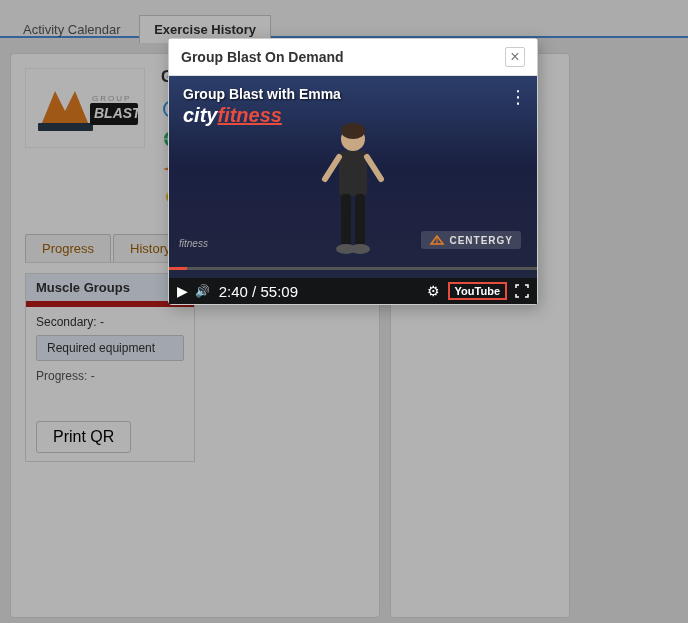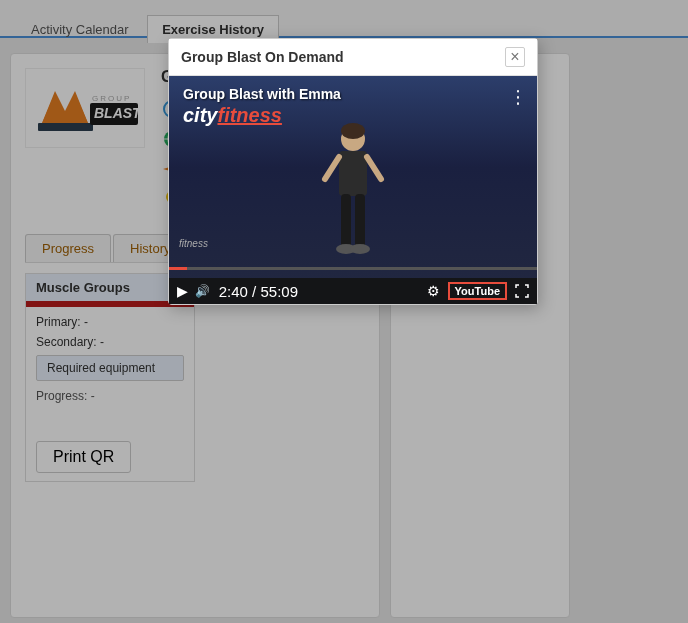"Activity Calendar Exercise History" .top-nav { padding: 0 16px -> 0 8px }
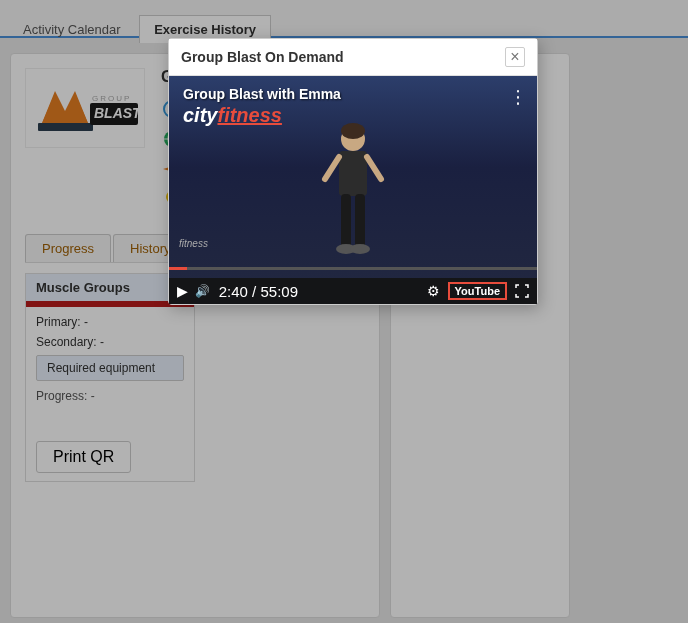"CENTERGY" div { html: none -> <div> <svg> <polygon></polygon> <line></line> </svg> <span>CENTERGY</span> </div> }
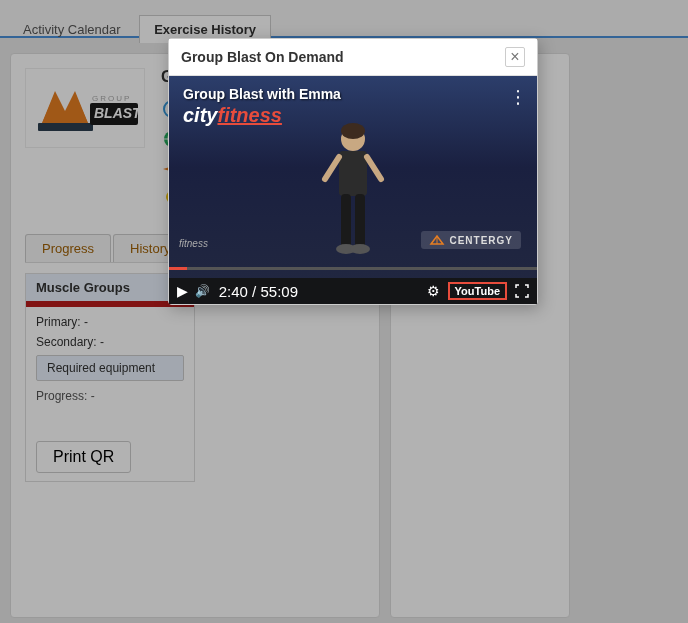"Primary: -" div.muscle-field { html: <div> <span>Primary:</span> <span>-</span> </div> -> none }
